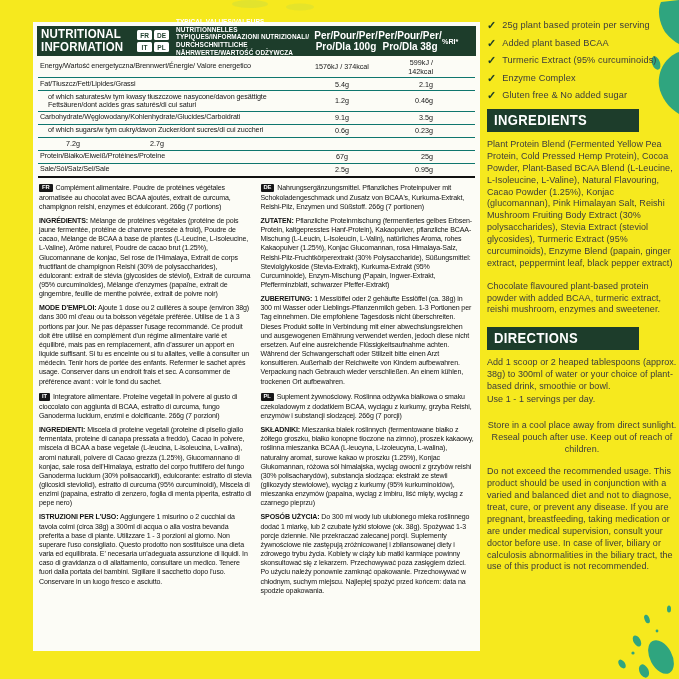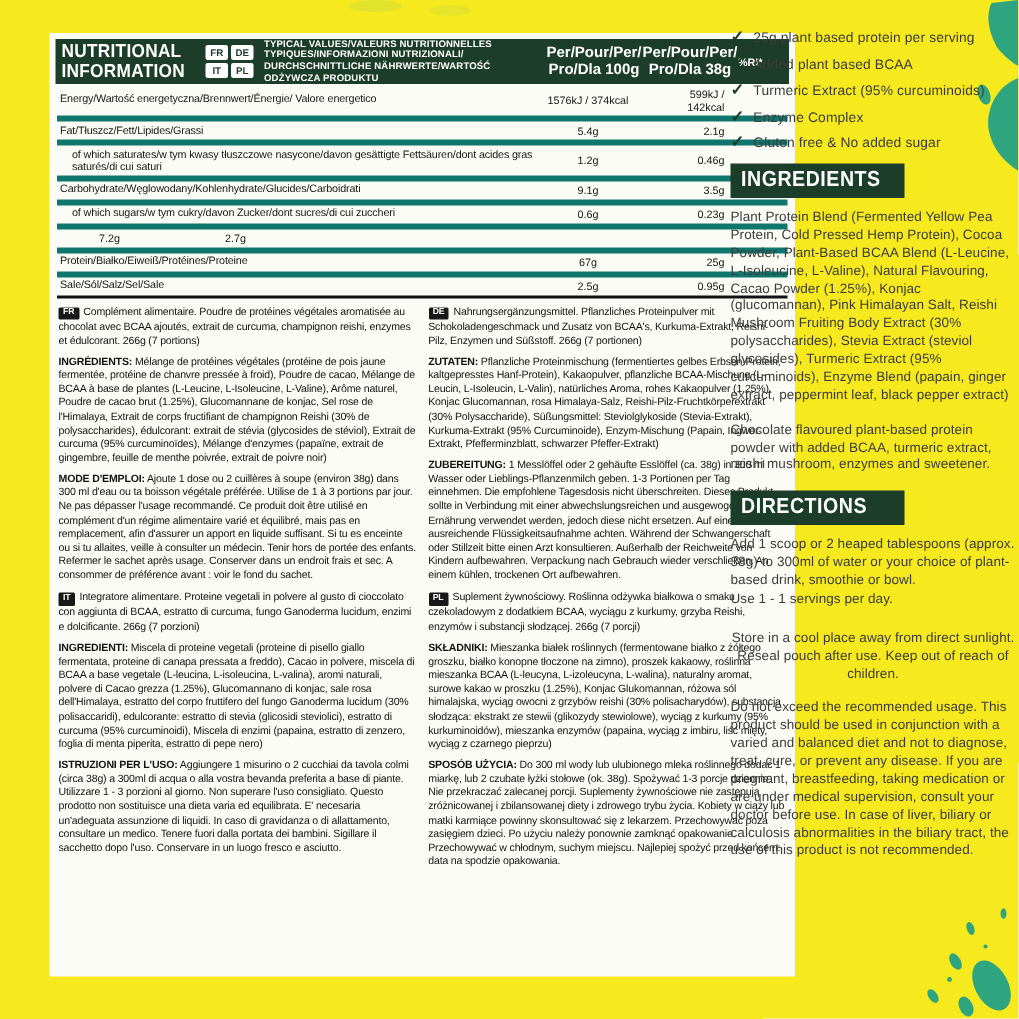"NUTRITIONAL" .label-panel { width: 497px -> 447px }
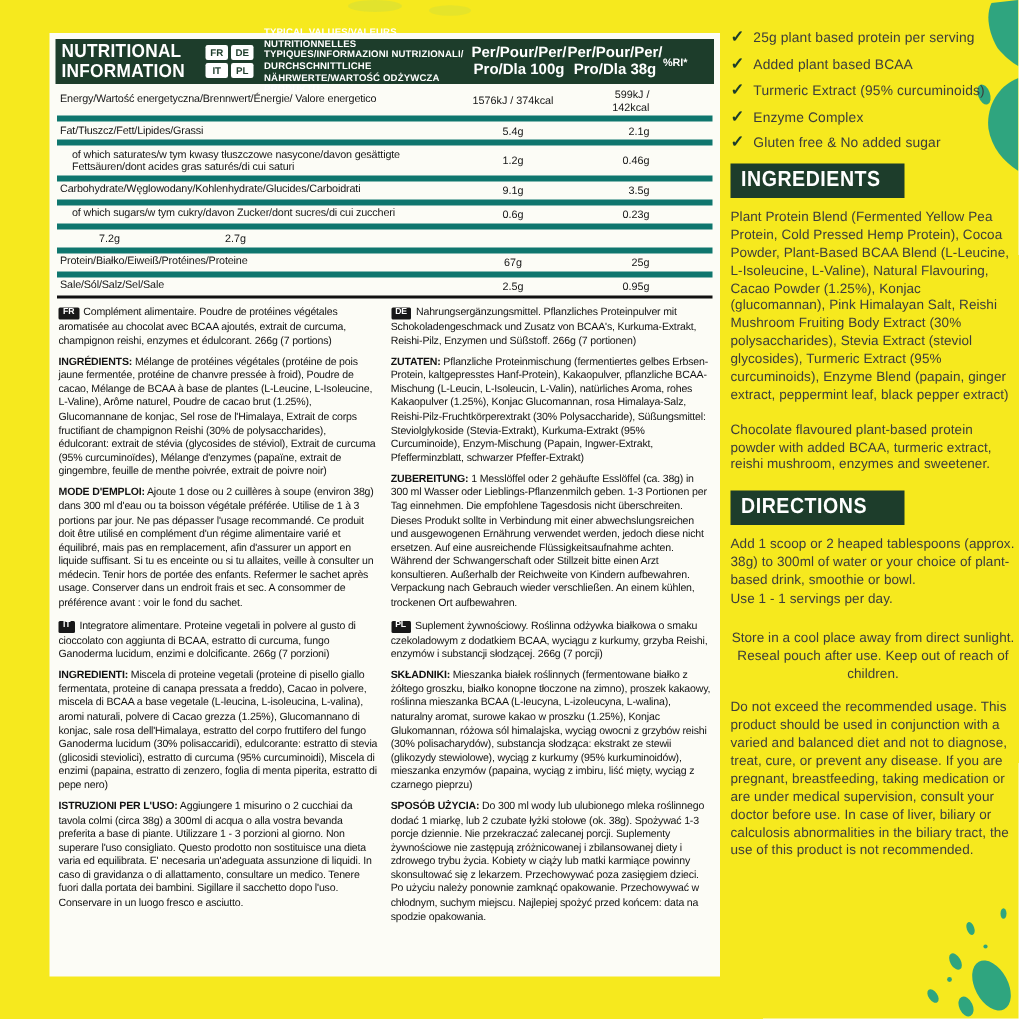"Energy/Wartość" .nt-row { border-bottom: 4px solid #0f766e -> 1px solid #0f766e }
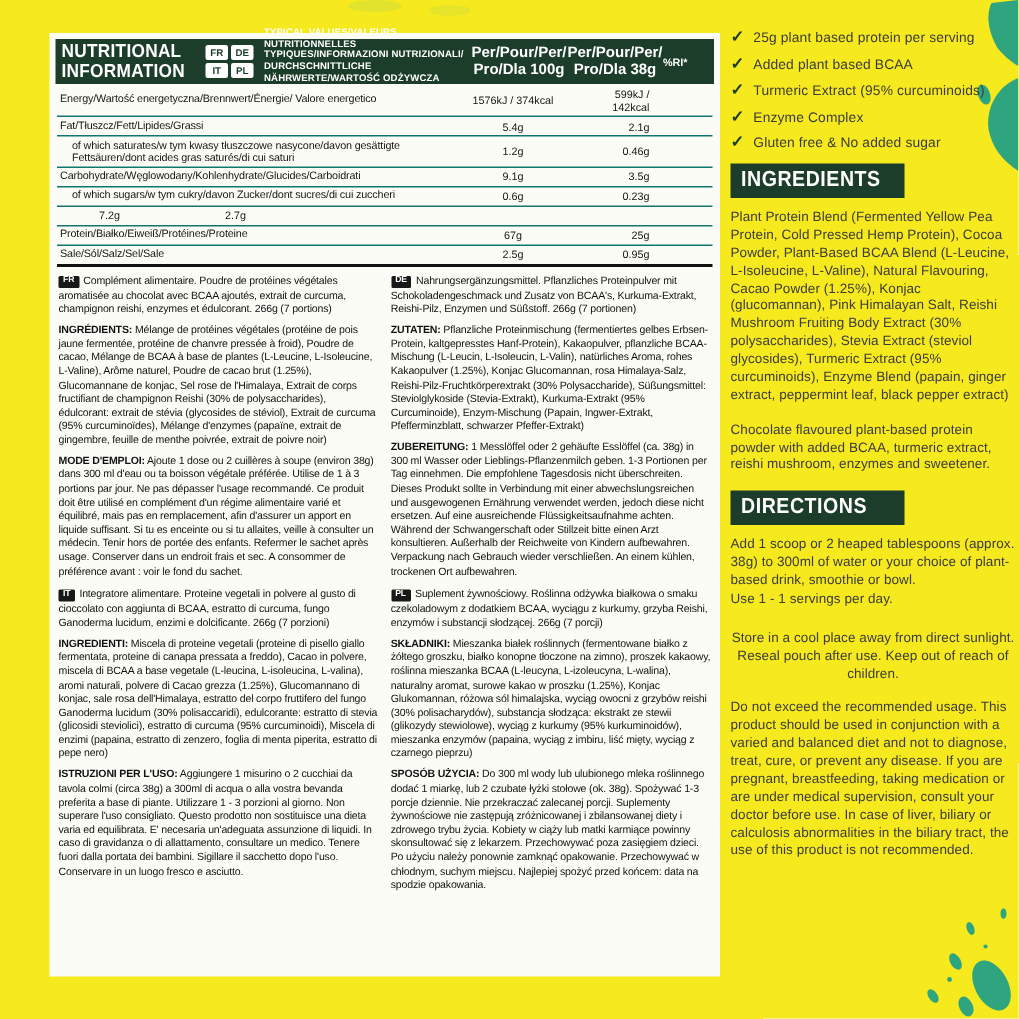"INGREDIENTS" .section-bar { width: 116px -> 152px }
